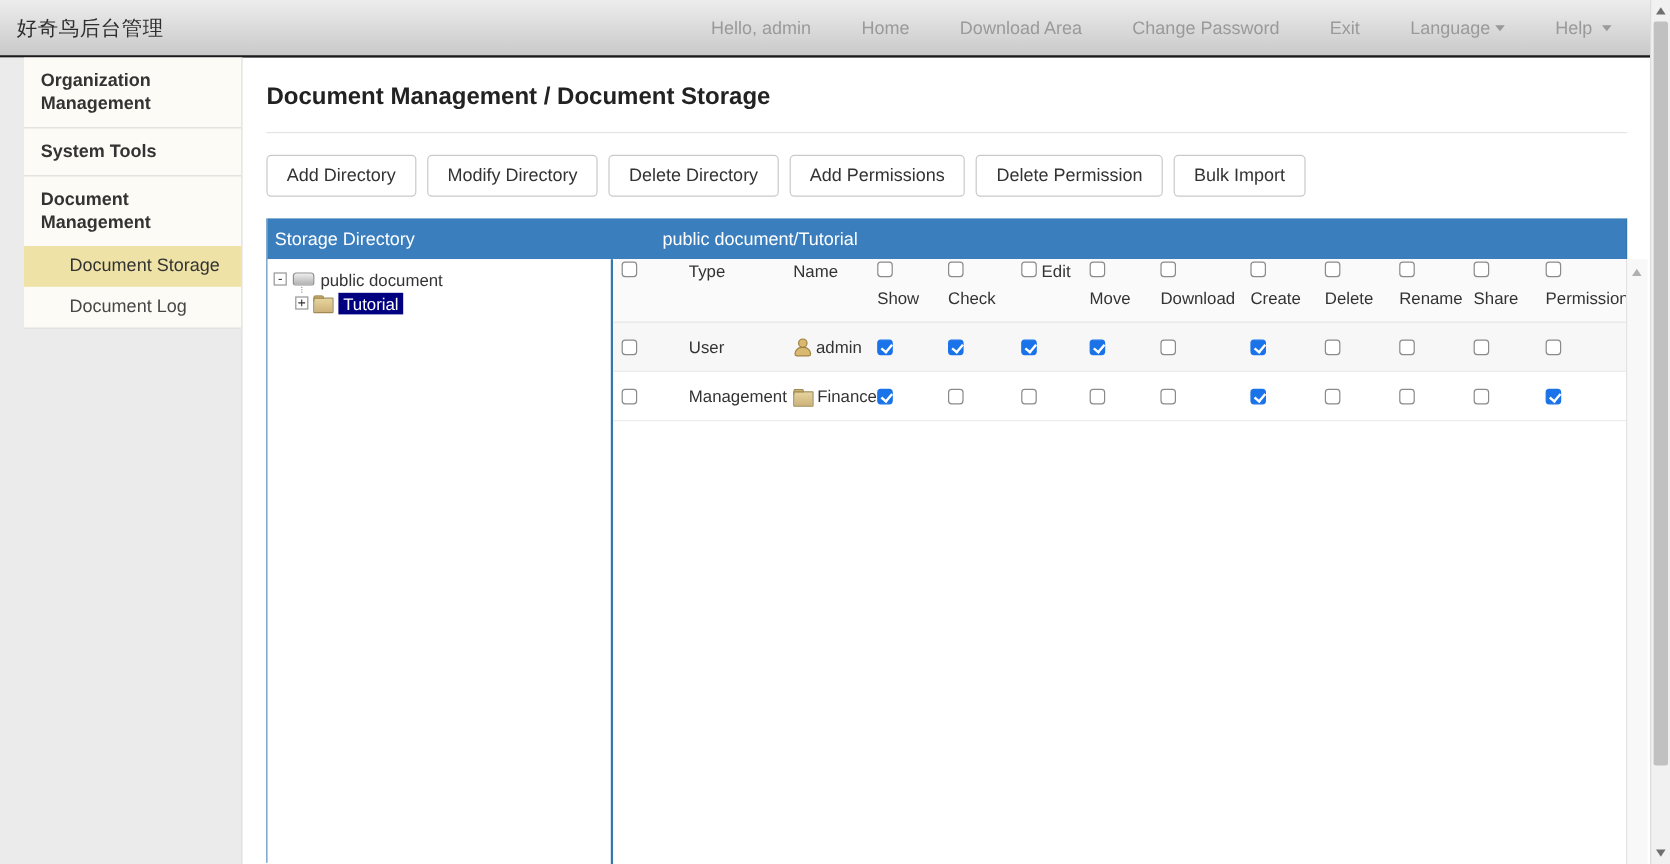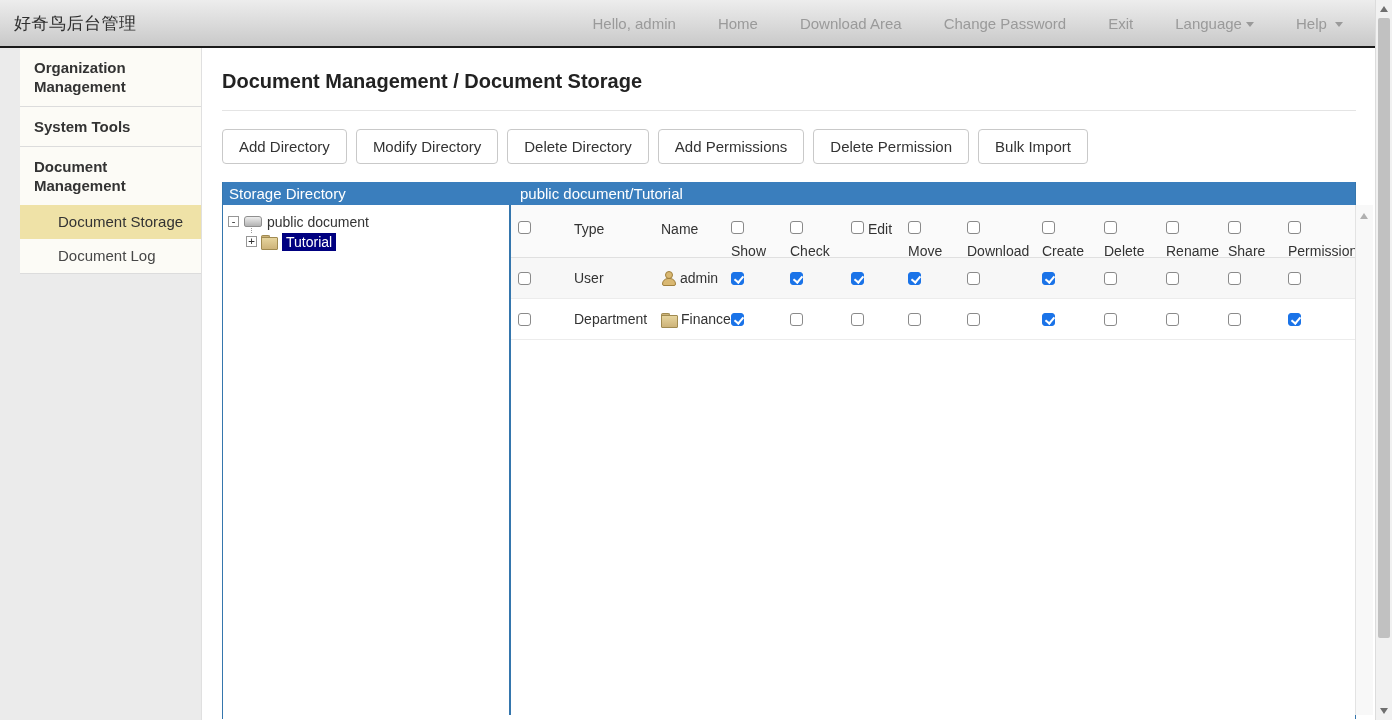"Storage Directory" .panel-header { gap: none -> 32px; height: 23px -> 34px }
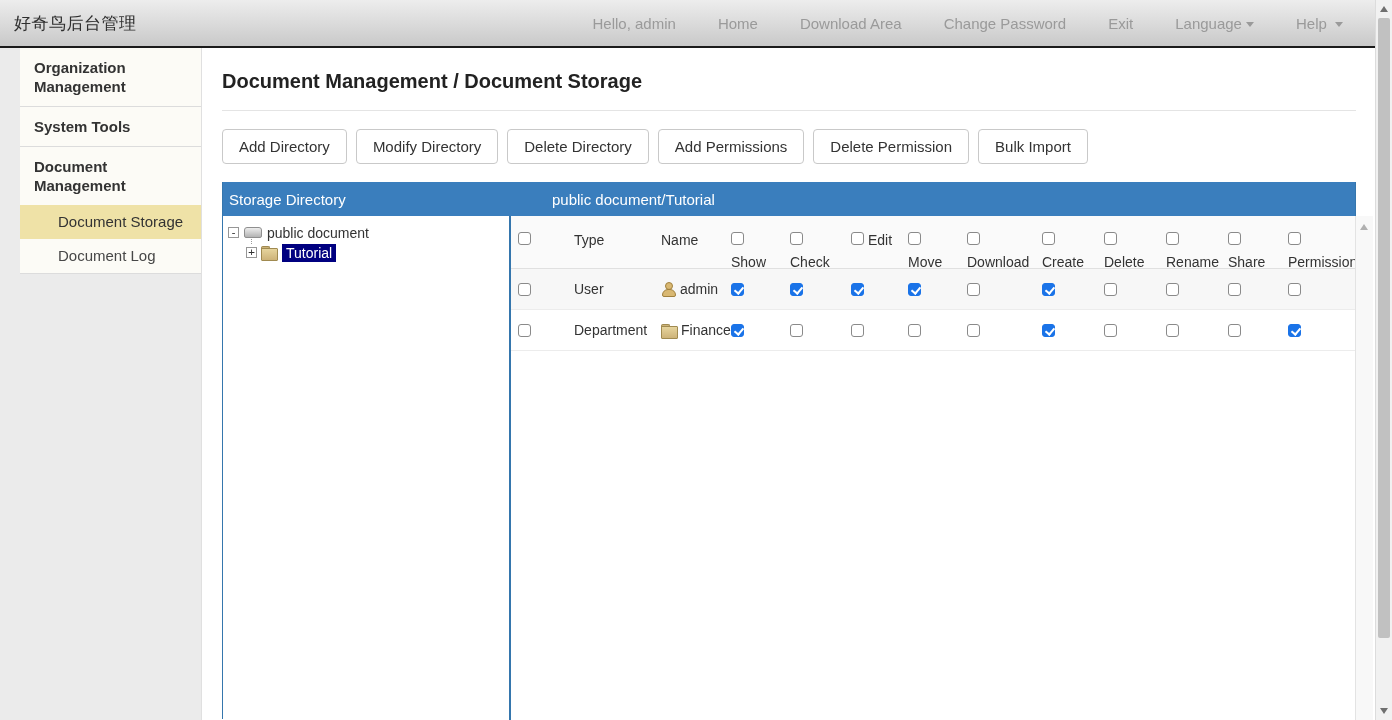"Type" .hrow .cell { padding-top: 16px -> 2px }
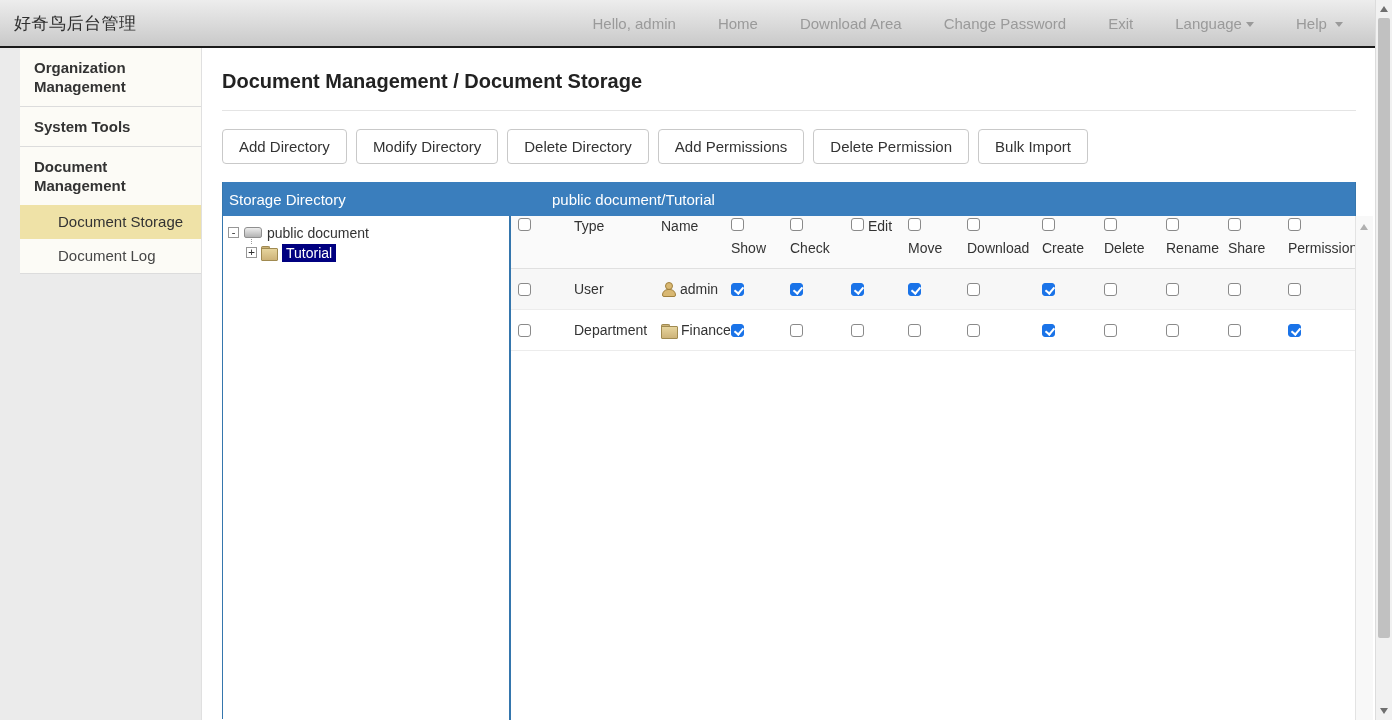"Department" div.cell { text: Department -> Management }
